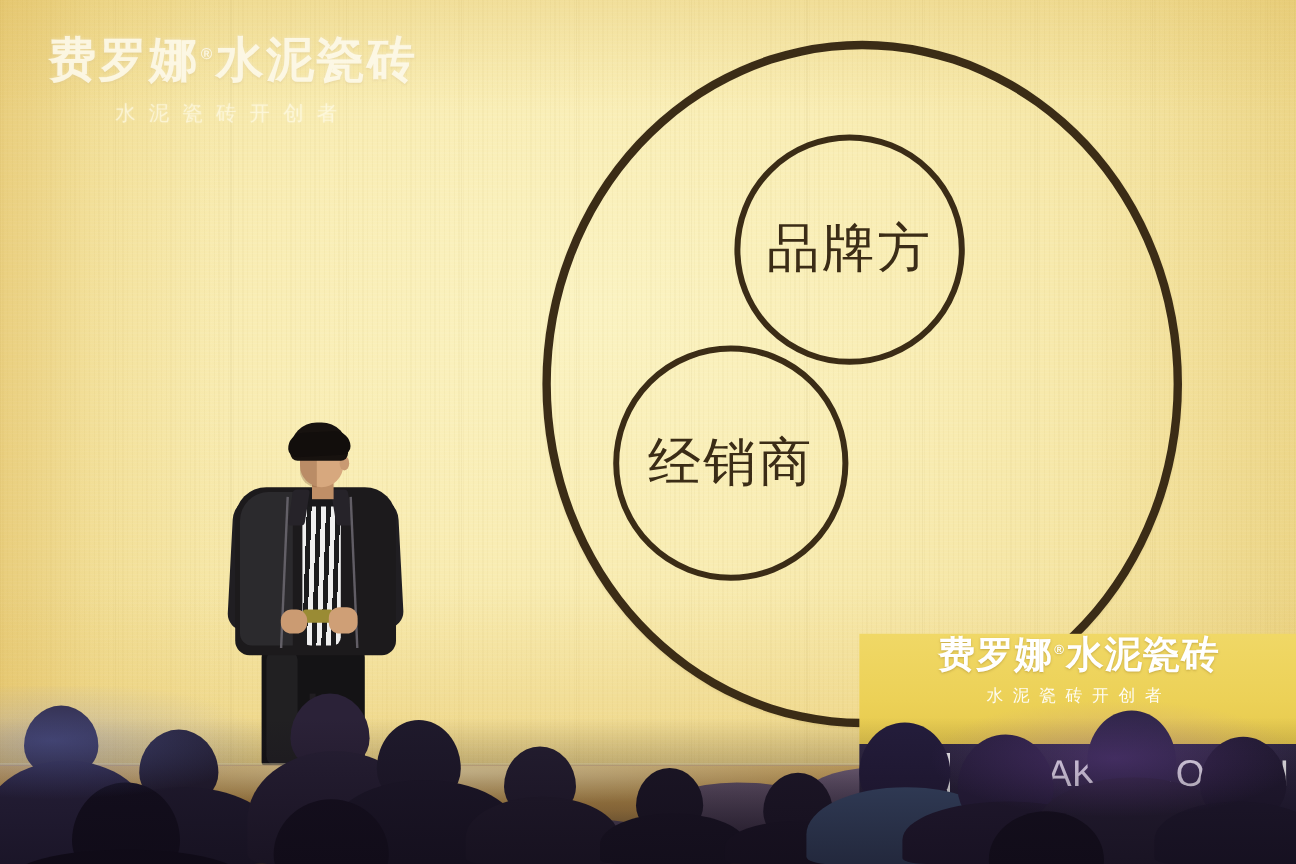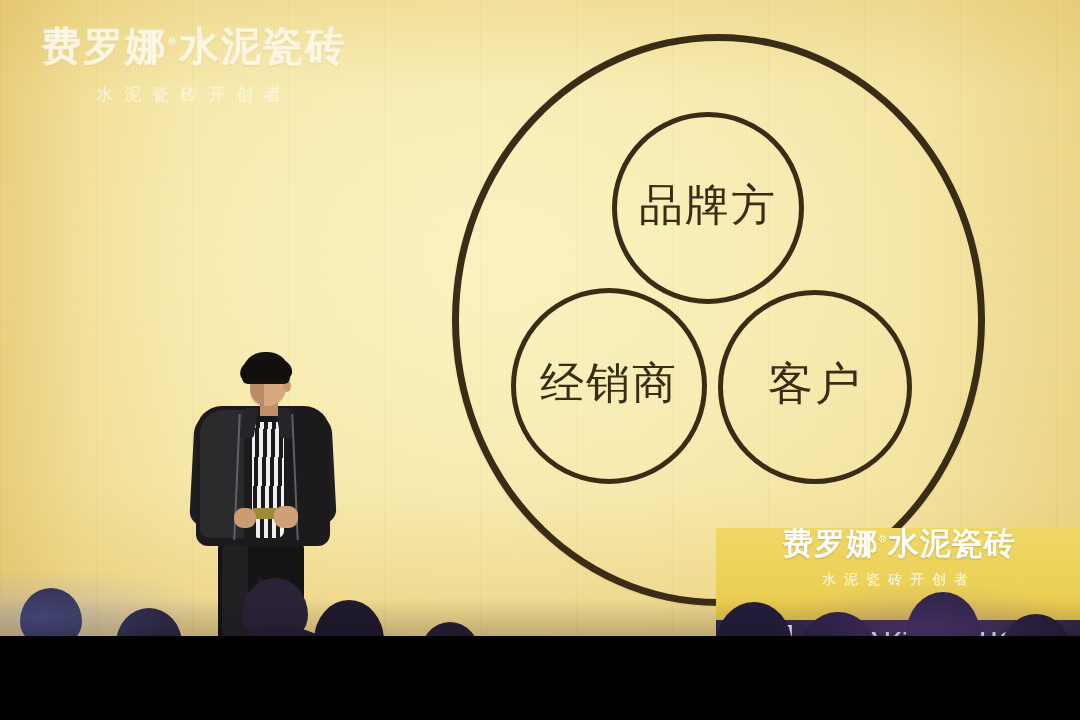"费罗娜" #stage { font-family: Liberation Mono, monospace -> Liberation Sans, sans-serif; height: 636px -> 720px }
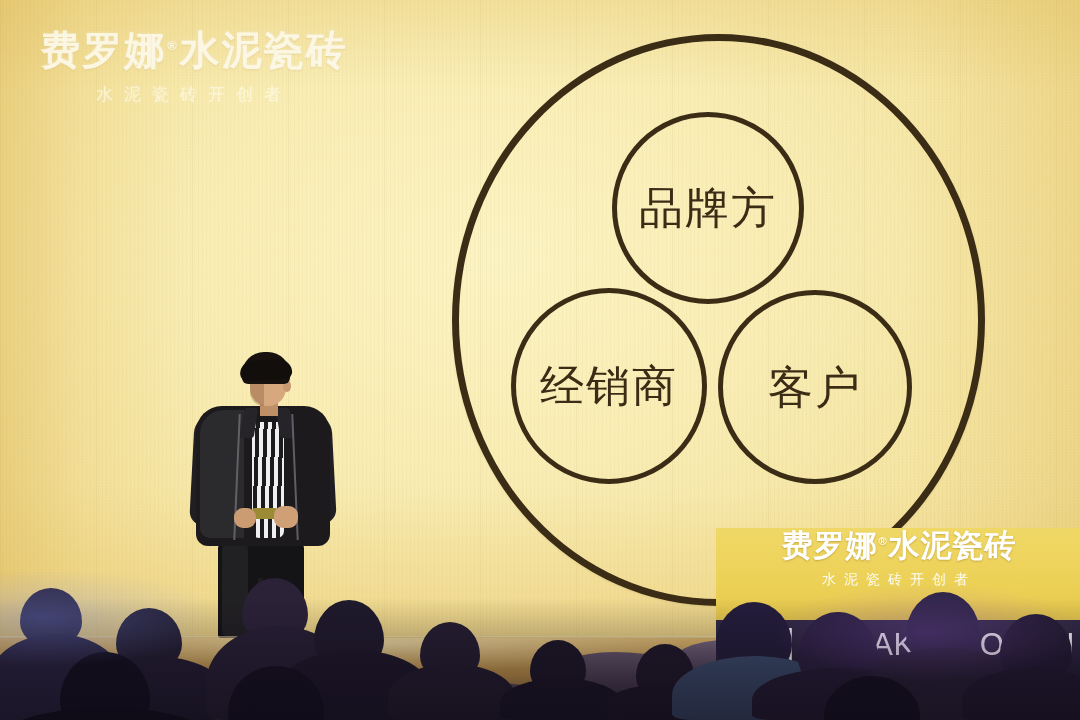"客户" div.circ { html: <div> <span>客户</span> </div> -> none }
